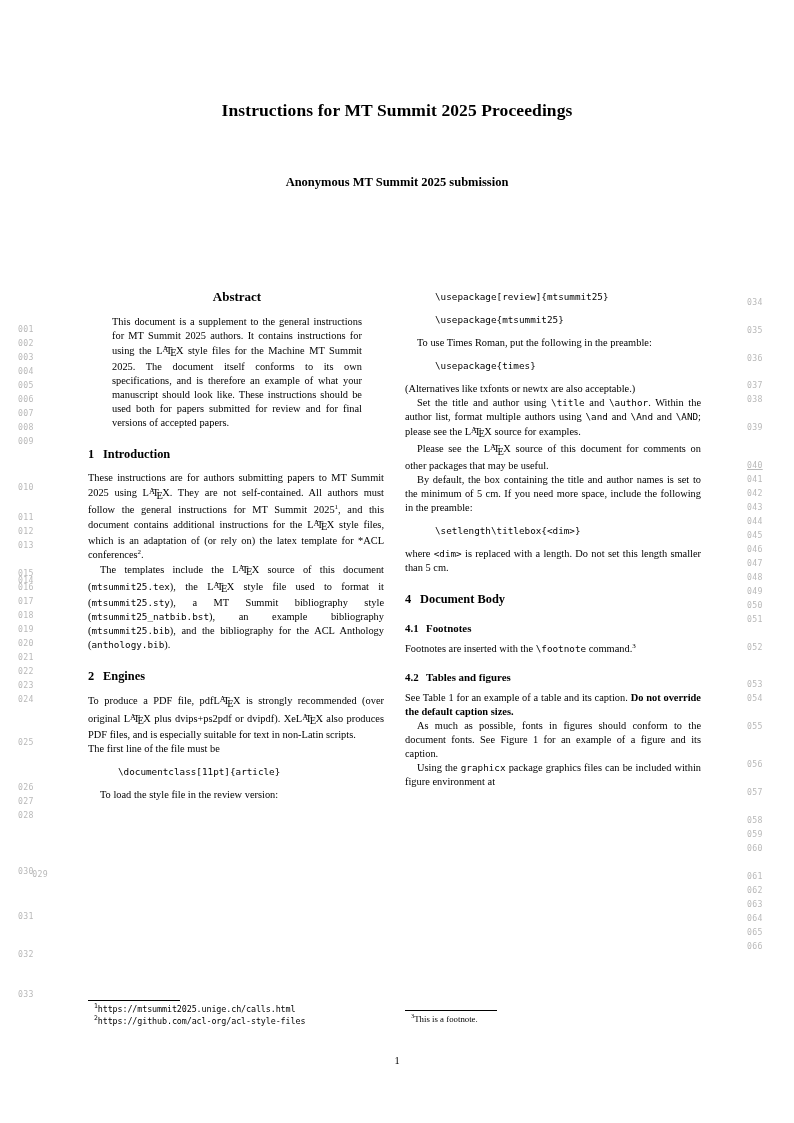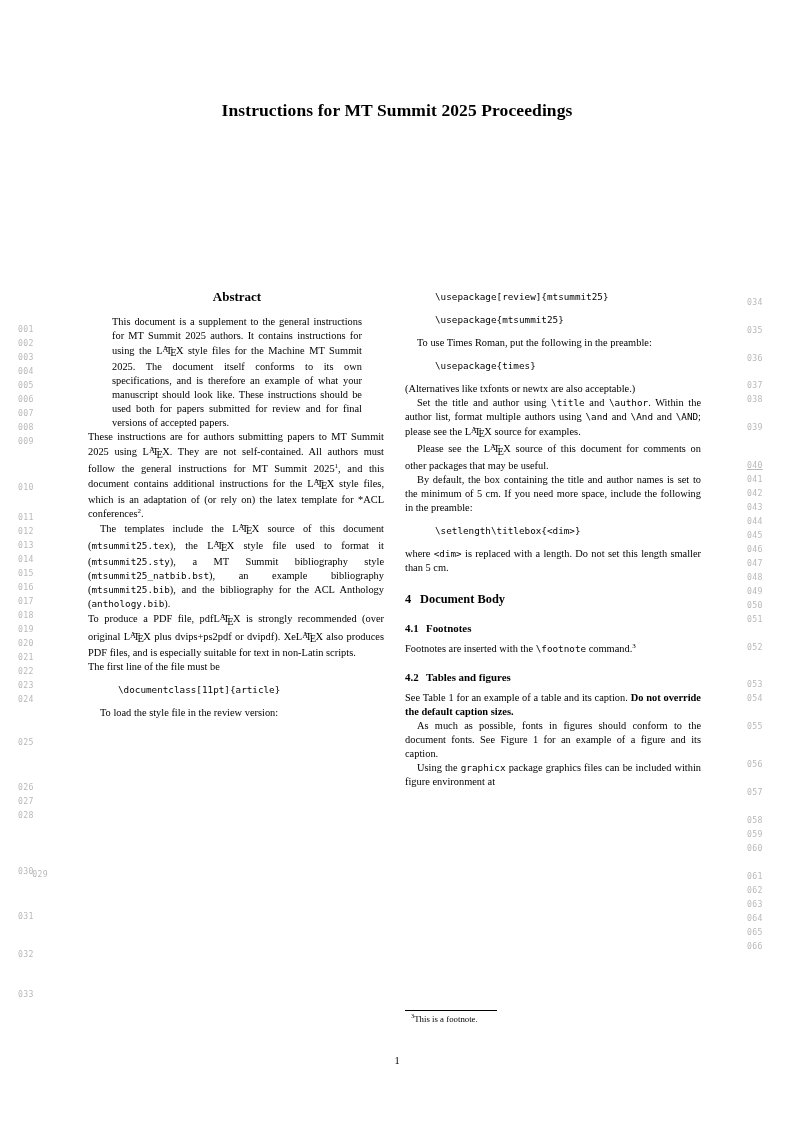"Anonymous MT Summit 2025 submission" div.authors { html: none -> <div>Anonymous MT Summit 2025 submission</div> }
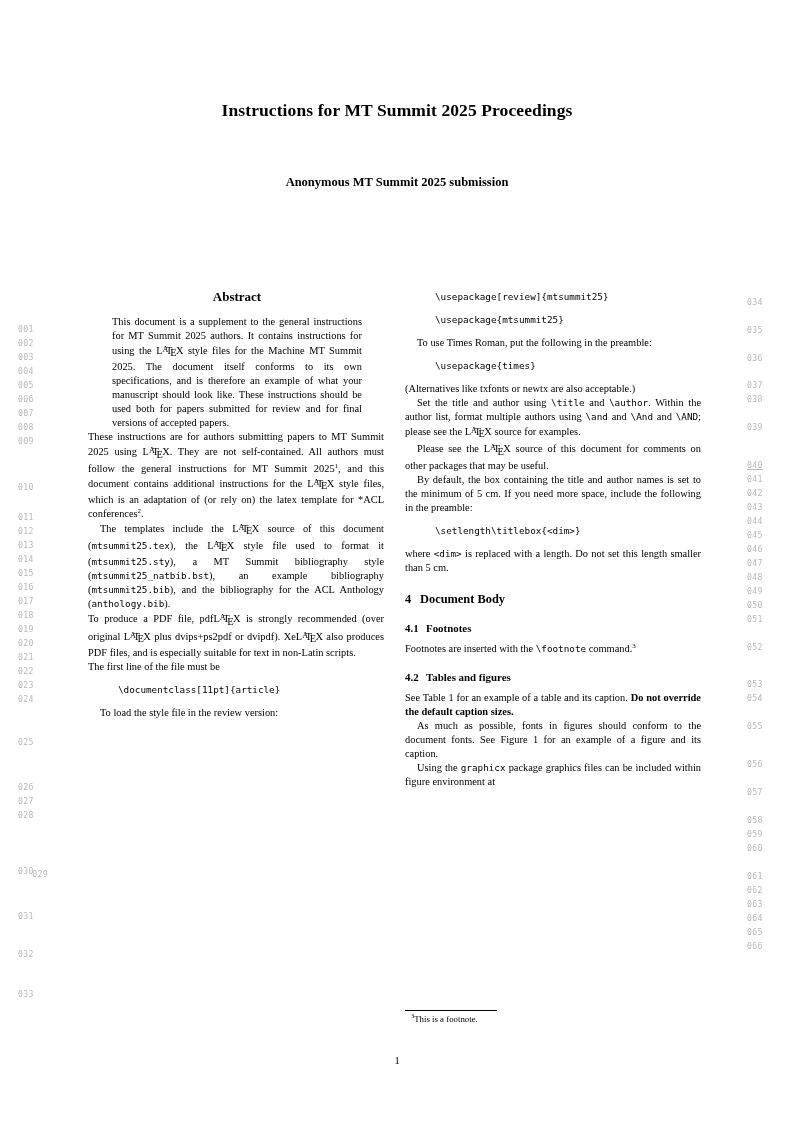"1 Introduction" h2.sec { html: none -> <h2><span>1</span><span>Introduction</span></h2> }
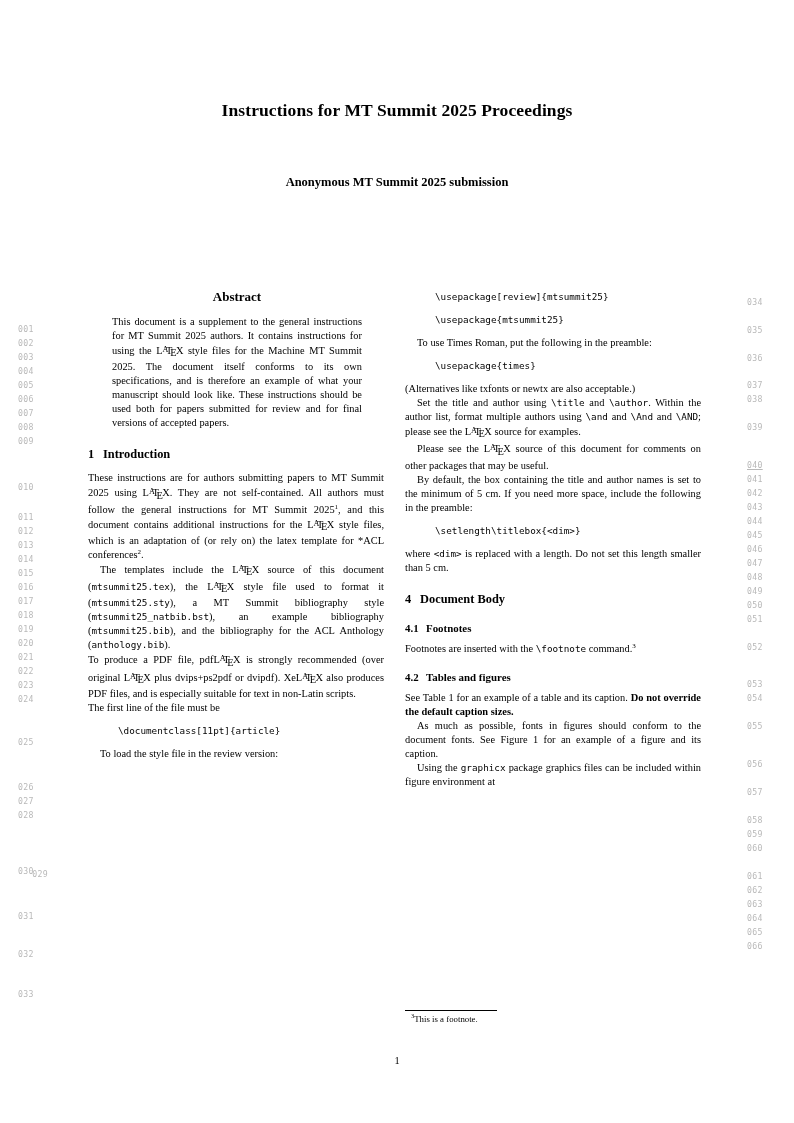"014" span { top: 554px -> 575px }
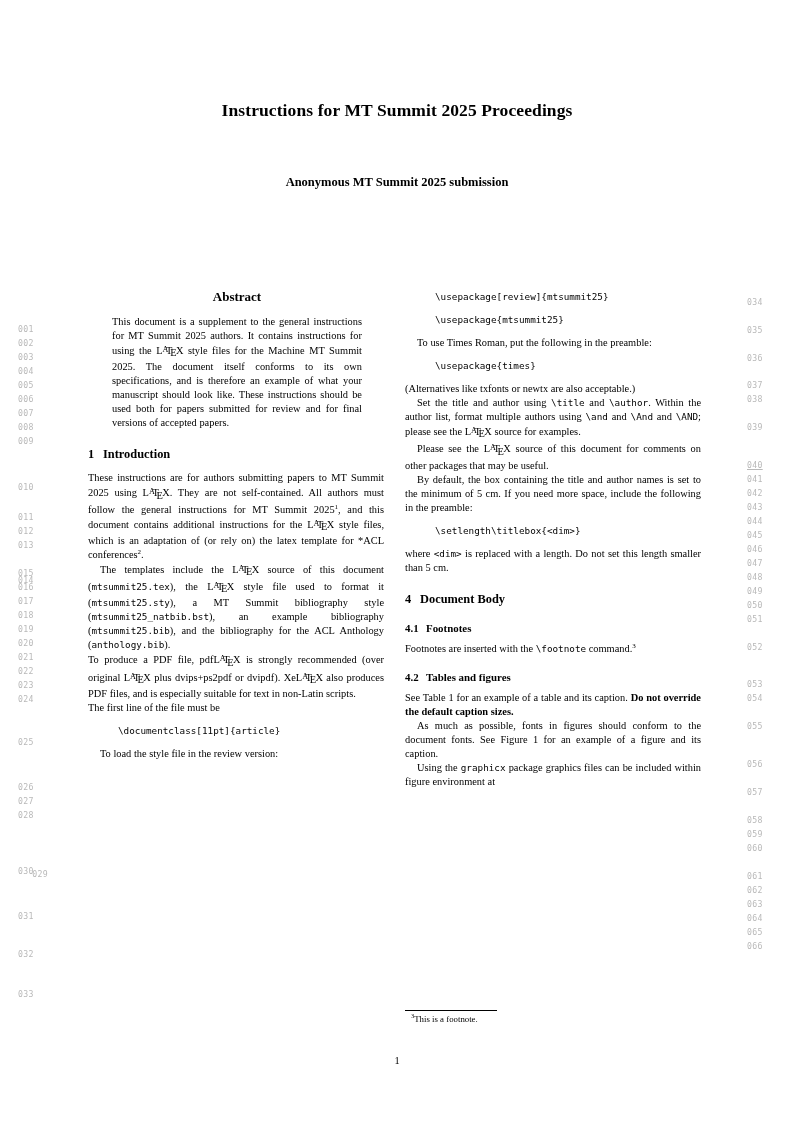"2 Engines" h2.sec { html: none -> <h2><span>2</span><span>Engines</span></h2> }
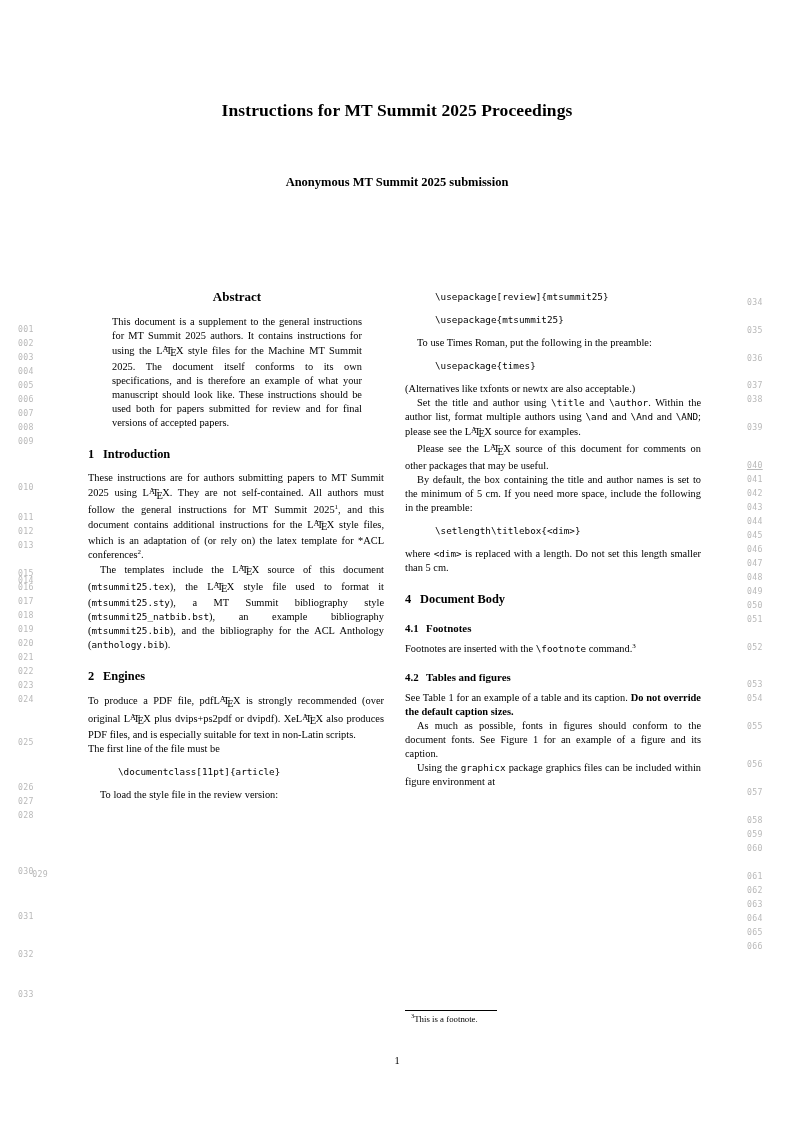"1https://mtsummit2025.unige.ch/calls.htm" div.footnotes { html: none -> <div> <div></div> <p><sup>1</sup><span>https://mtsummit2025.unige.ch/calls.html</span></p> <p><sup>2</sup><span>https://github.com/acl-org/acl-style-files</span></p> </div> }
